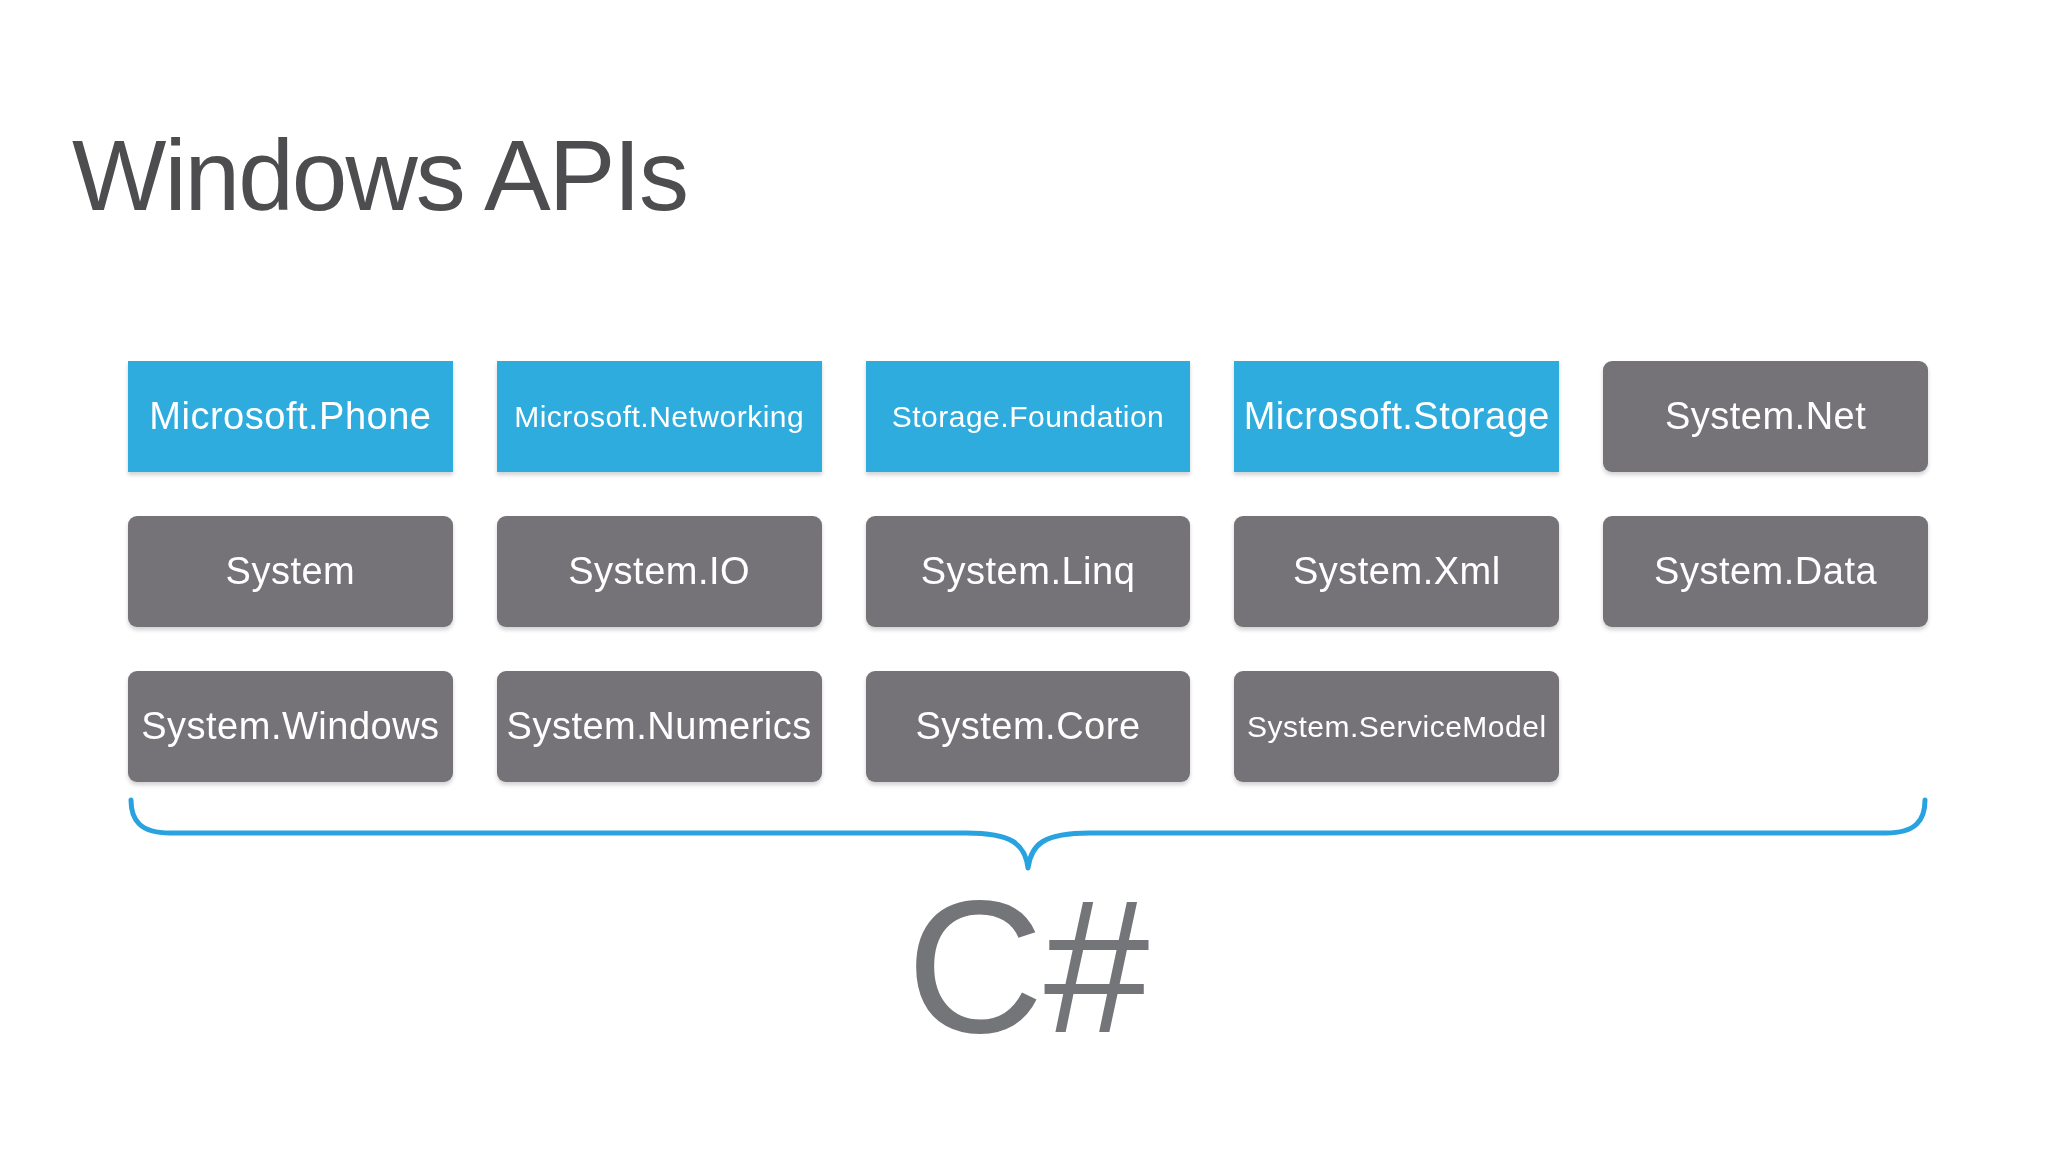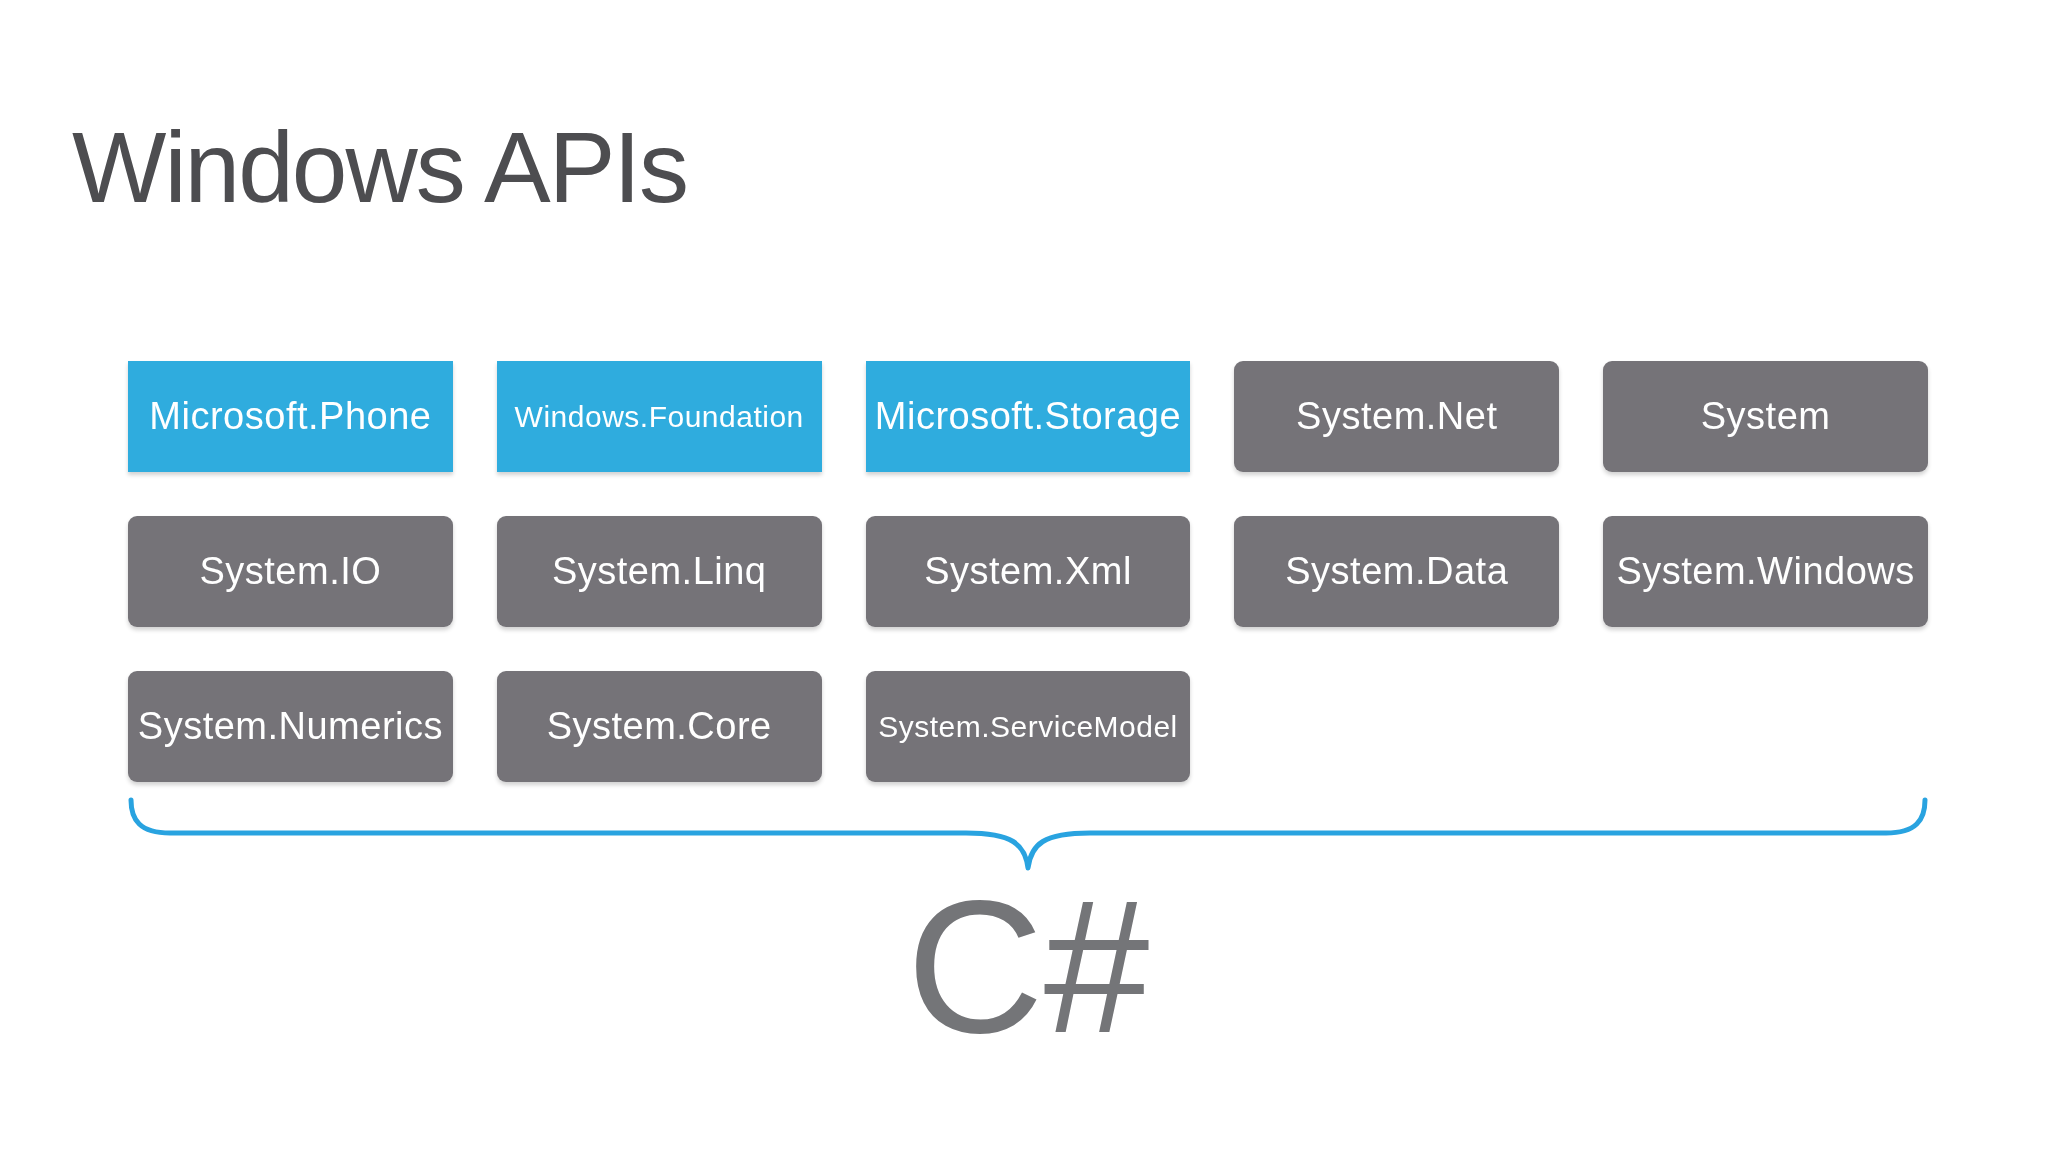"Windows APIs" .title { top: 48px -> 56px }
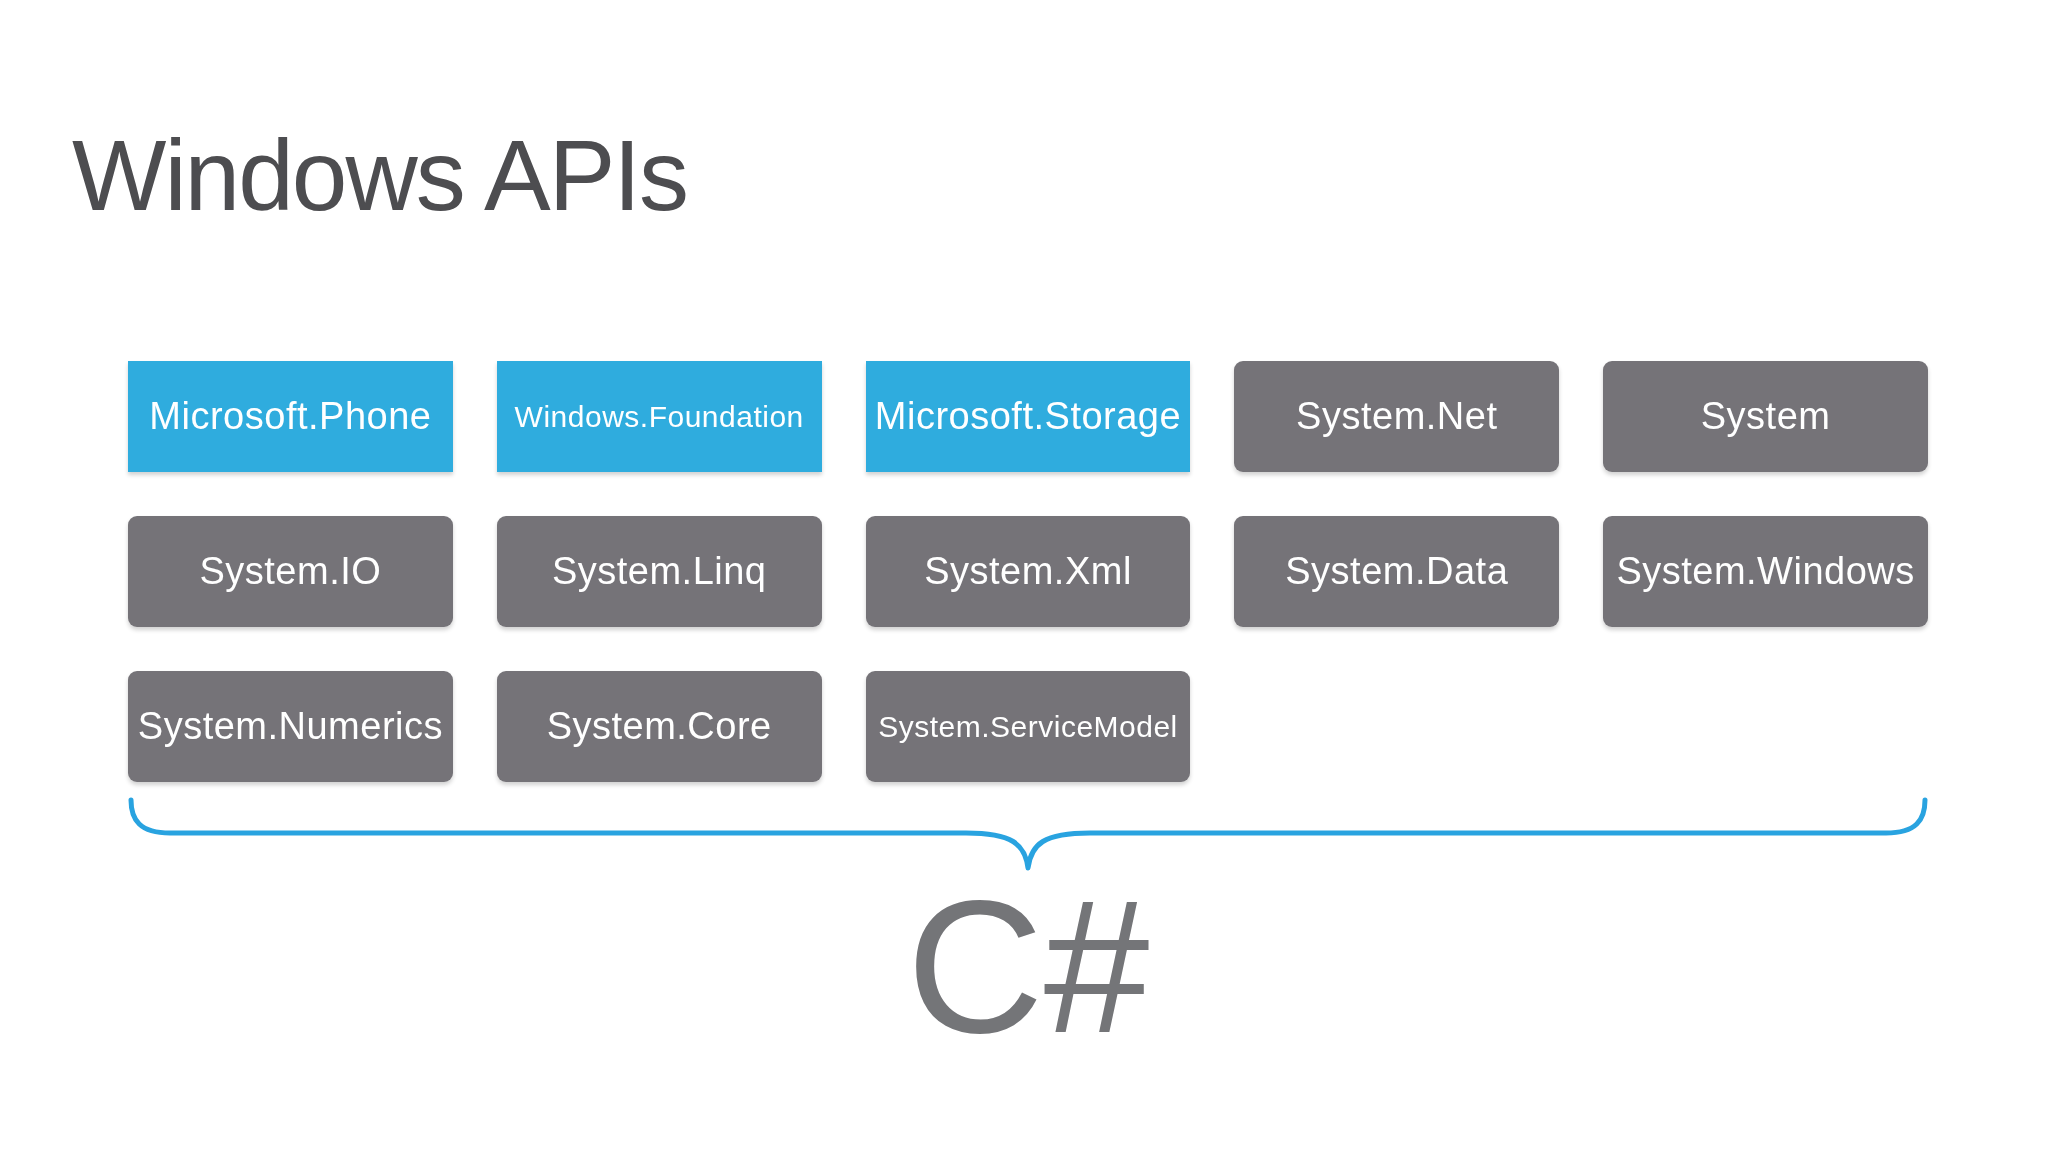"Microsoft.Networking" div.api-cell { html: none -> <div>Microsoft.Networking</div> }
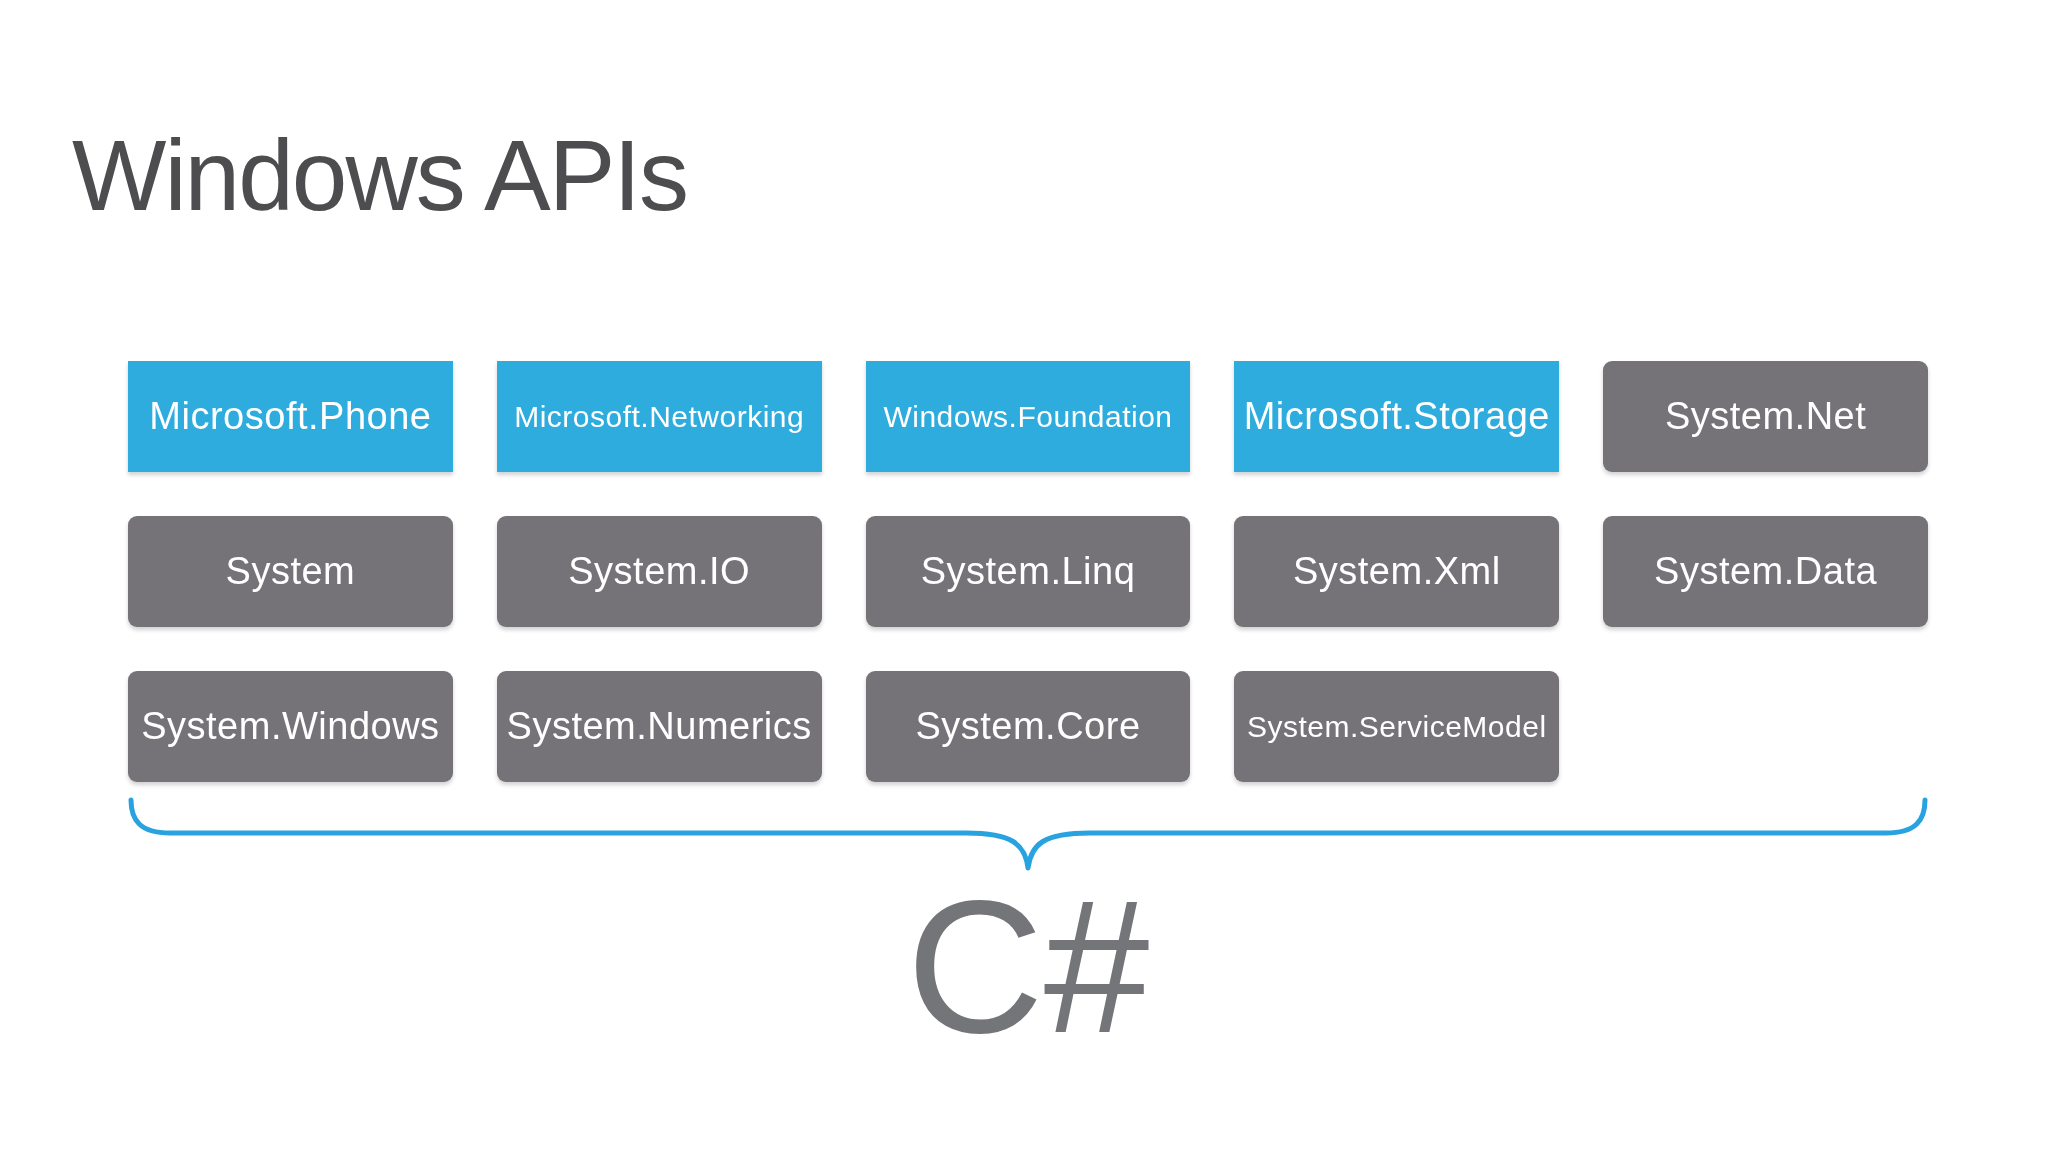"Windows.Foundation" div.api-cell { text: Windows.Foundation -> Storage.Foundation }
